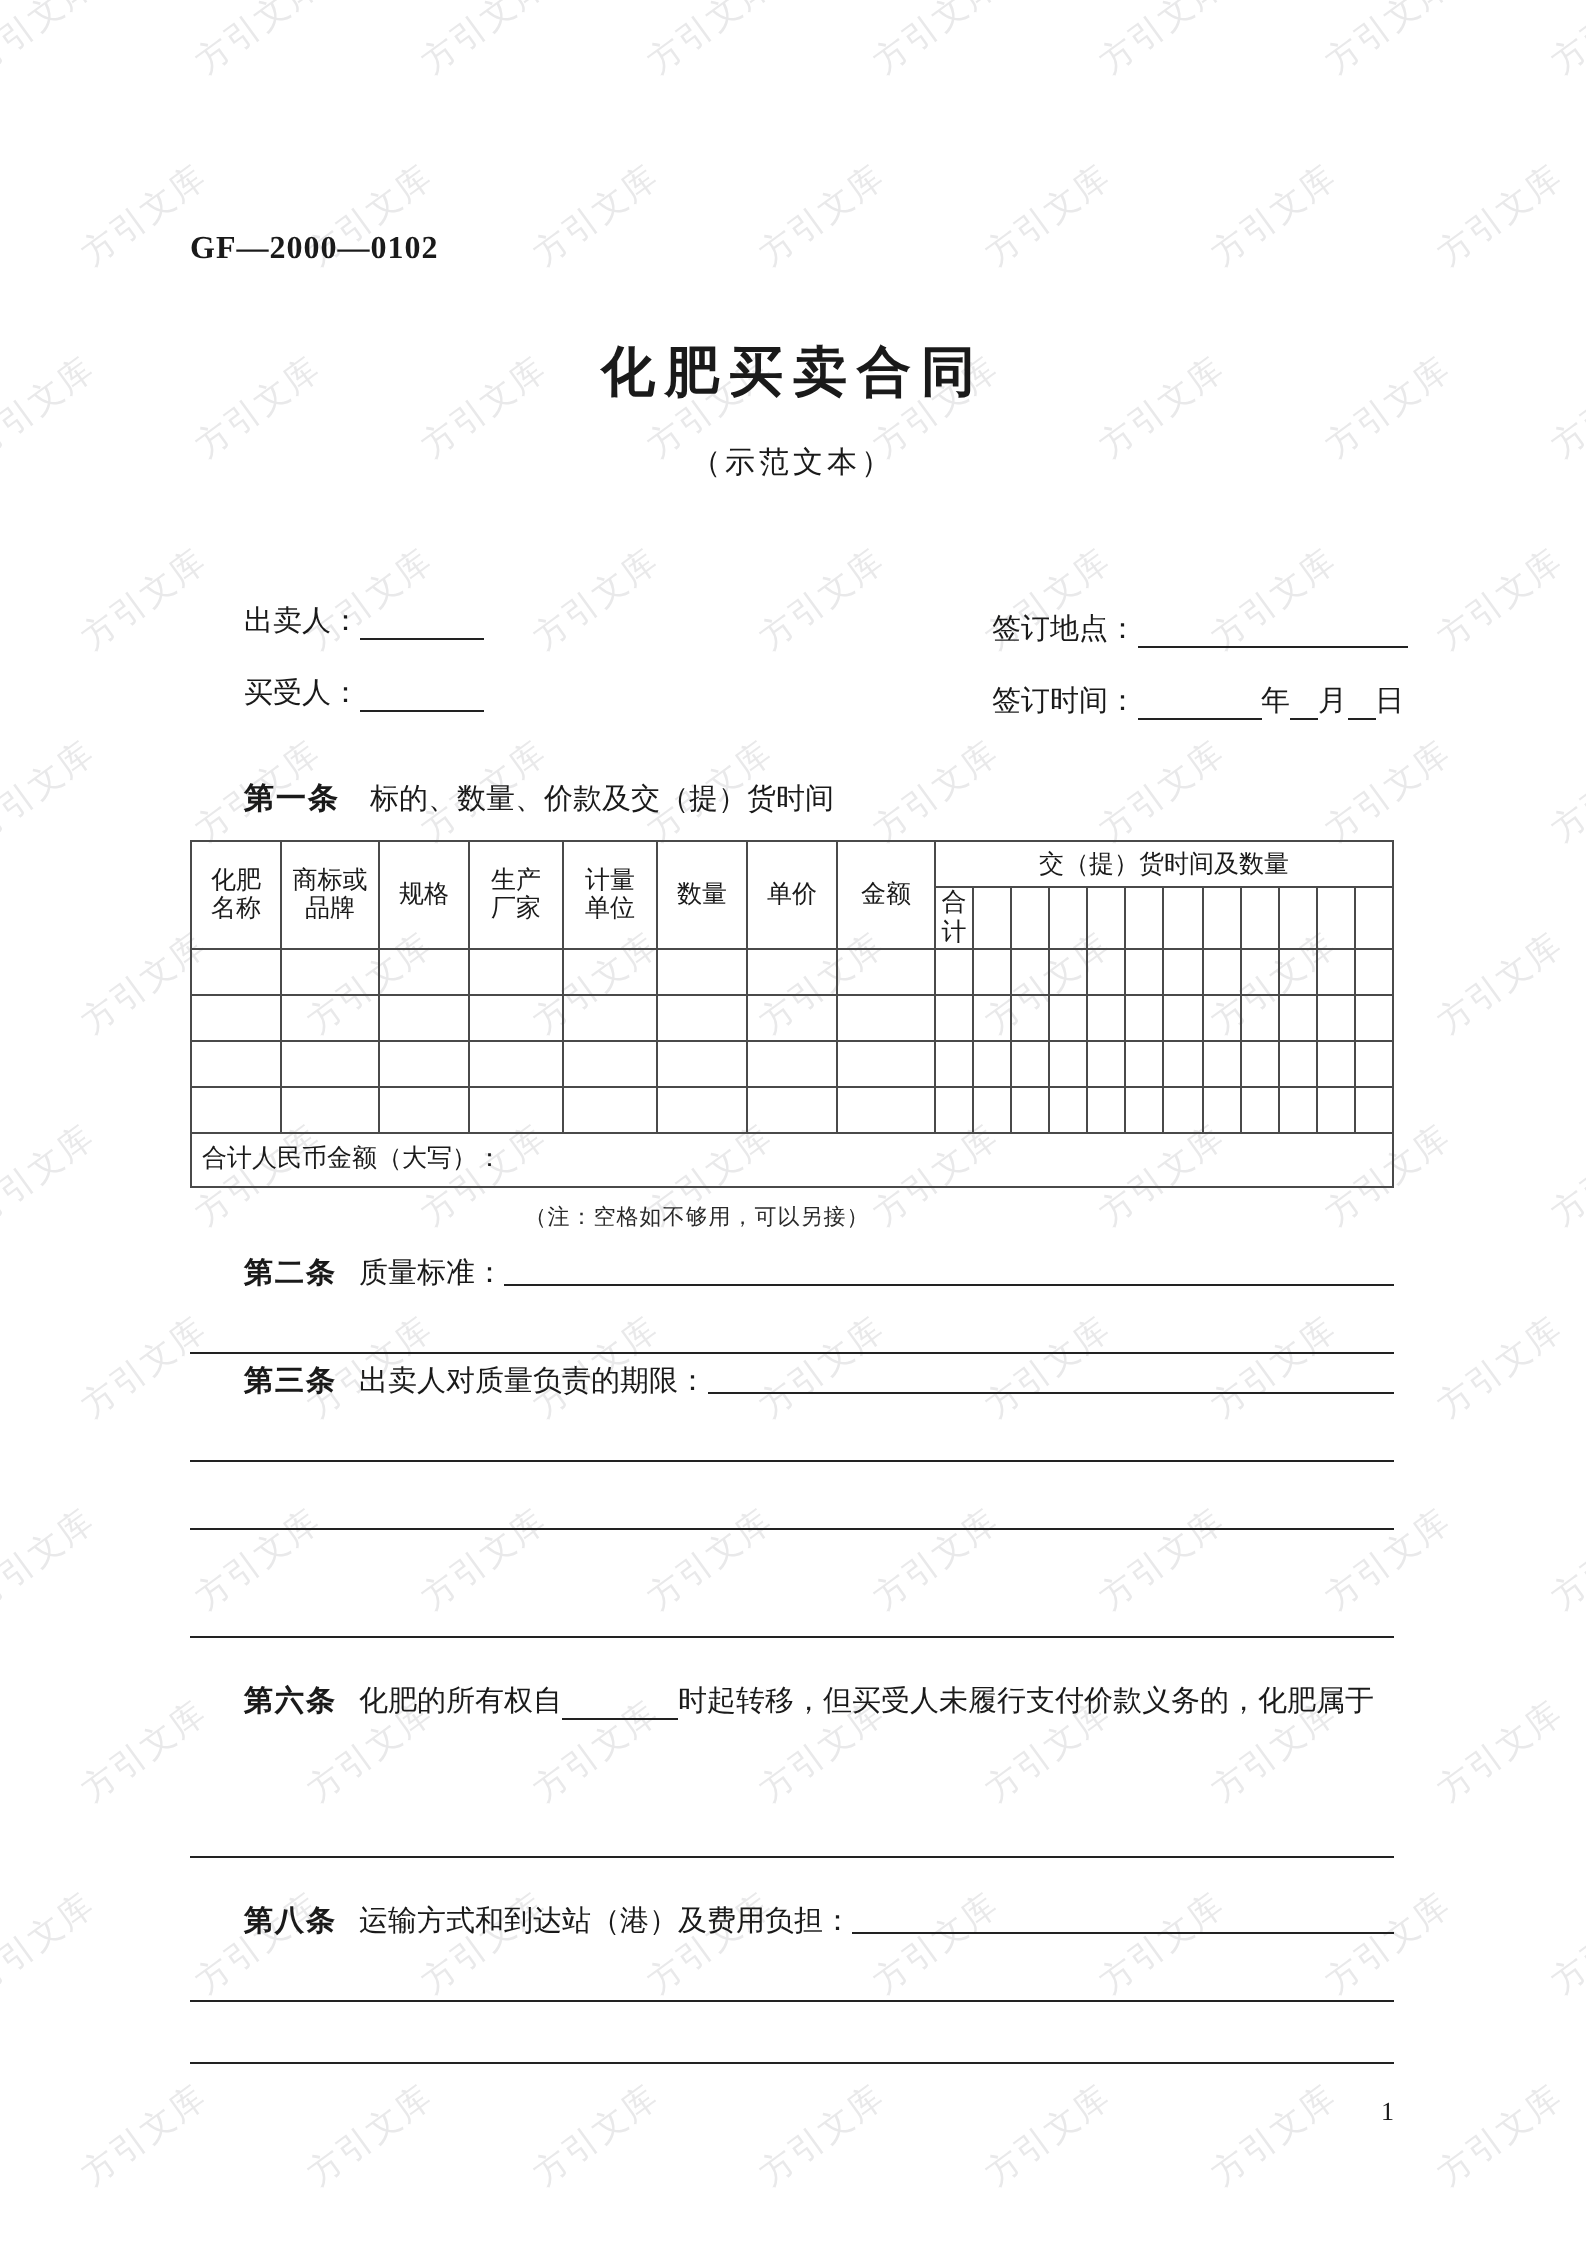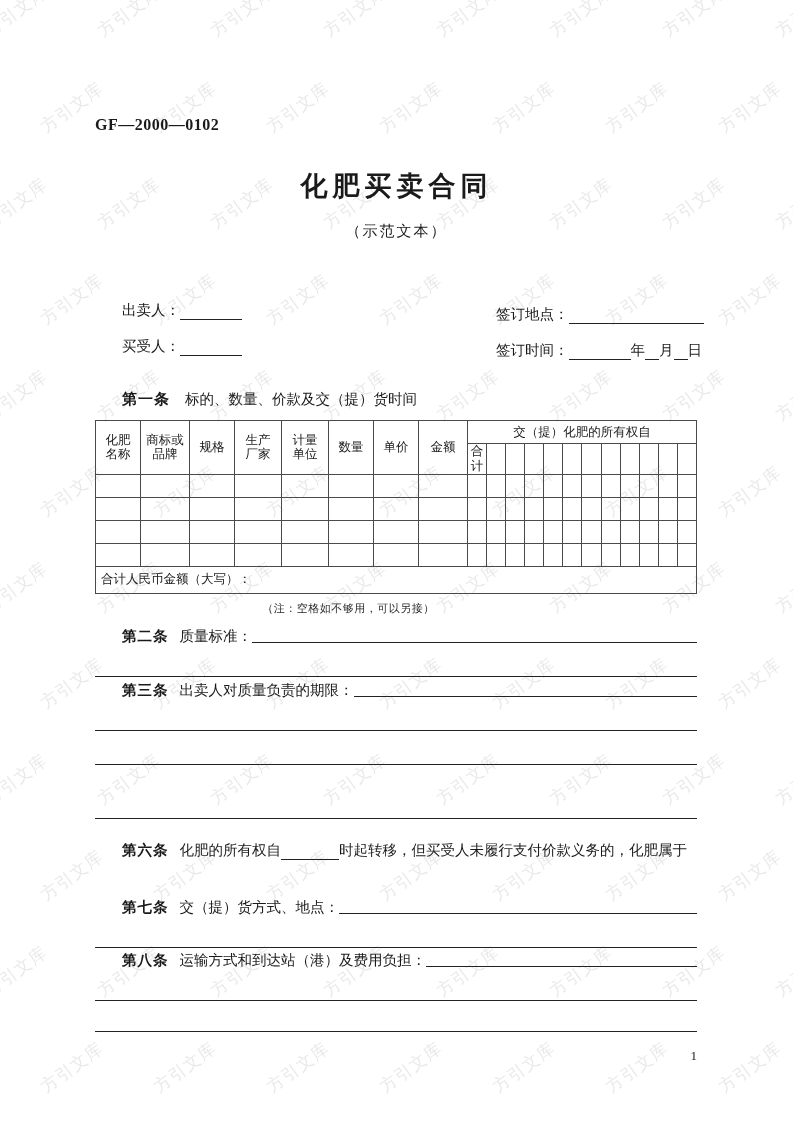"交（提）化肥的所有权自" th { text: 化肥的所有权自 -> 货时间及数量 }
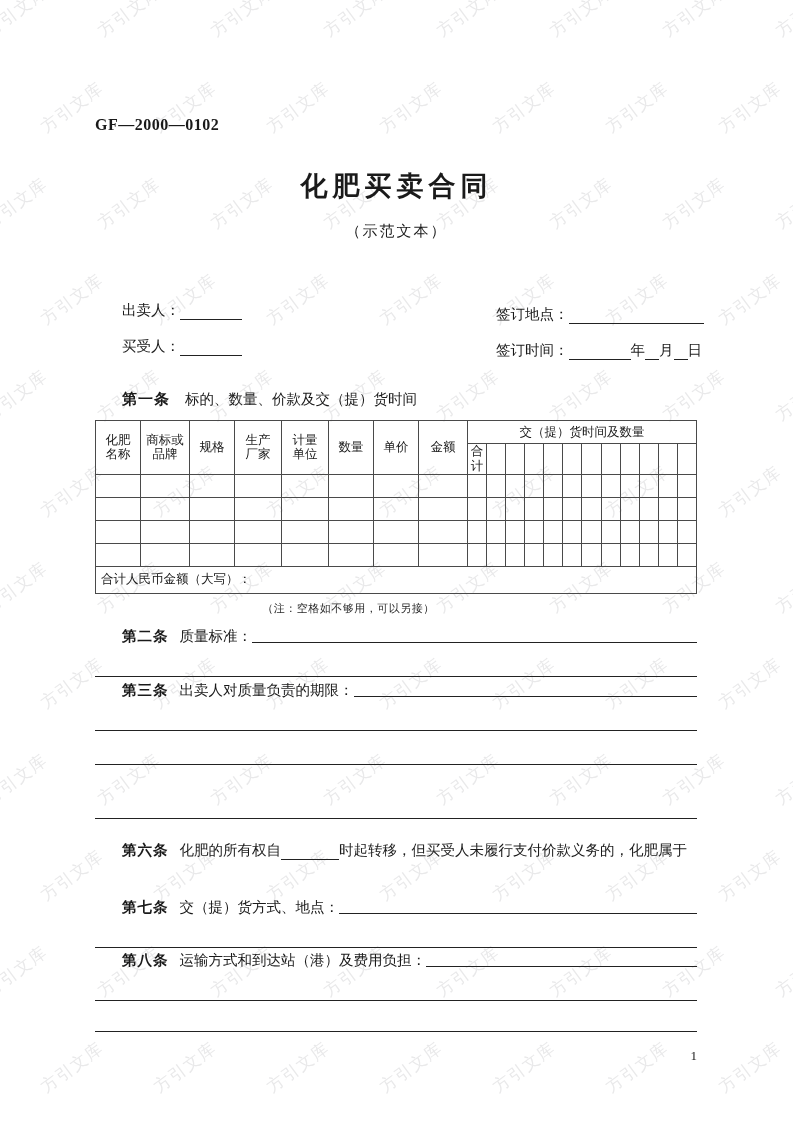"第七条" div.clause-head-line { html: <div> <span>第七条</span> <span>交（提）货方式、地点：</span> <span></span> </div> -> none }
